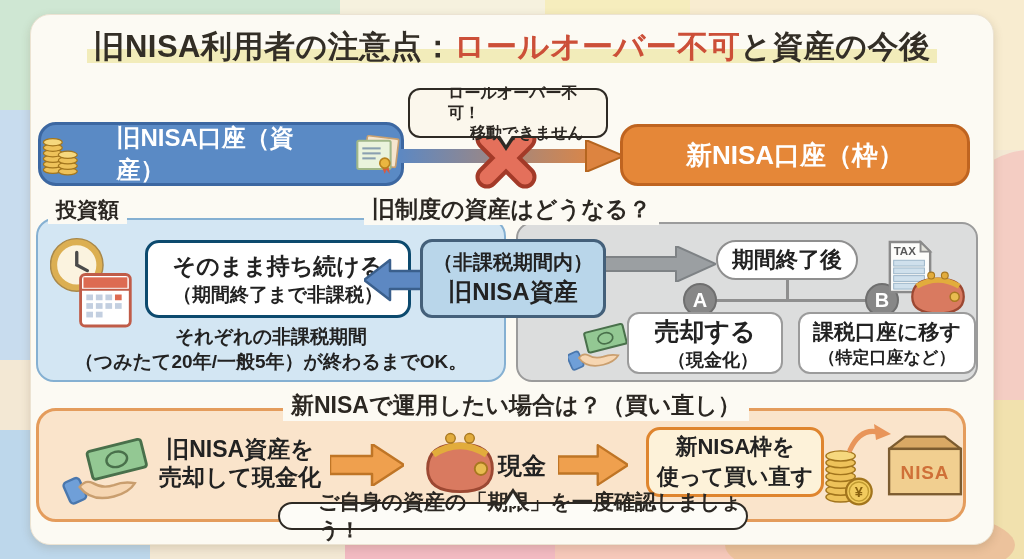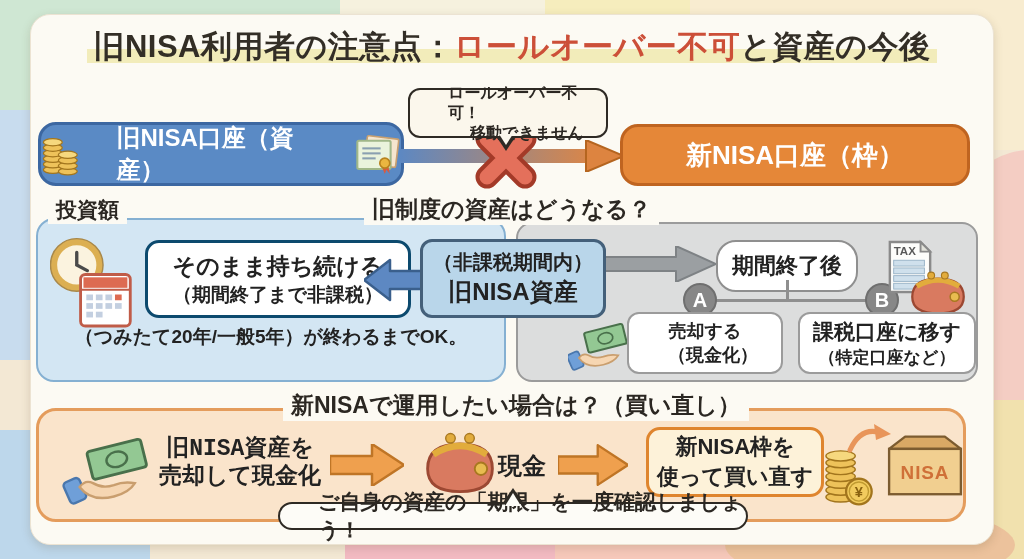"期間終了後" div.wbox { height: 52px -> 40px }
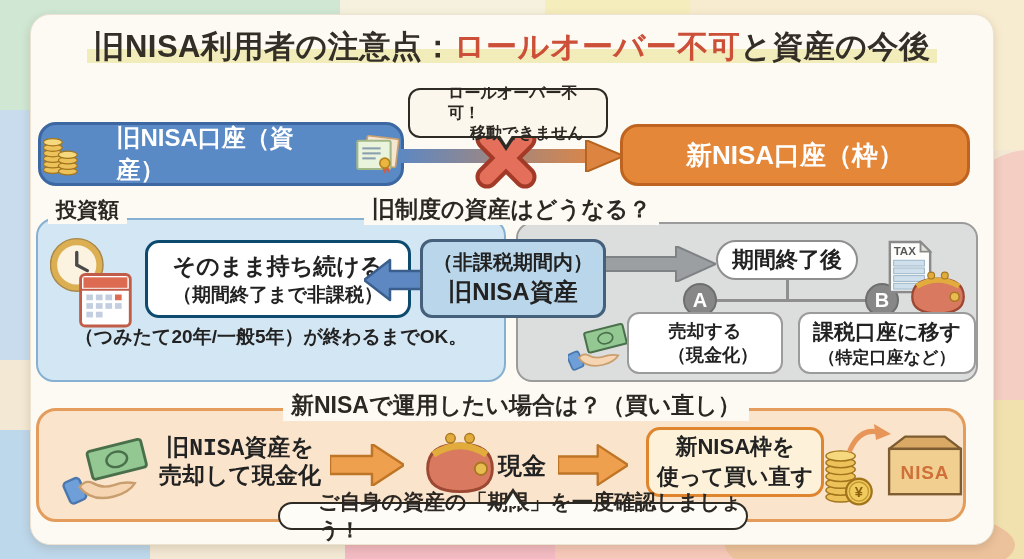"それぞれの非課税期間" div { html: none -> <div>それぞれの非課税期間</div> }
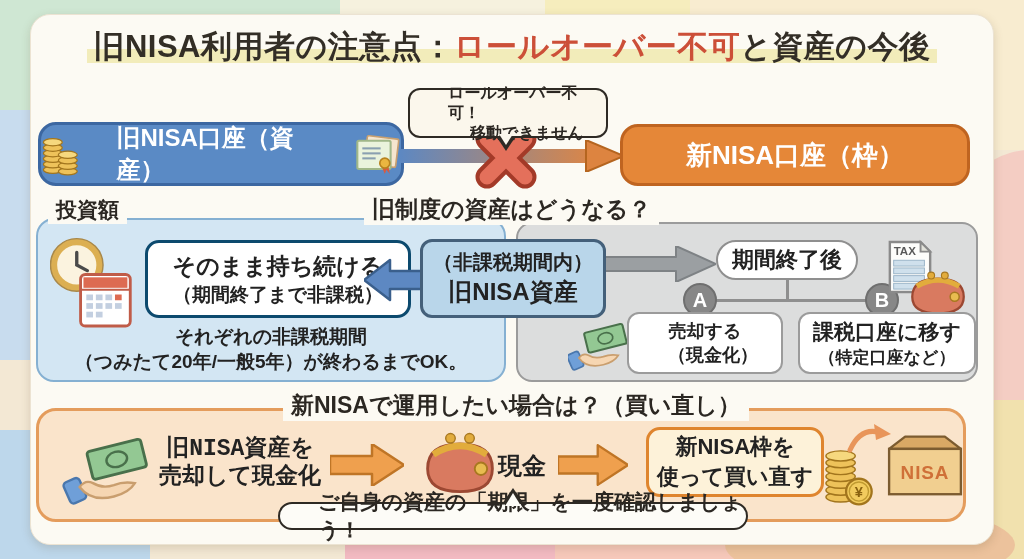"売却する" div { font-size: 18px -> 25px }
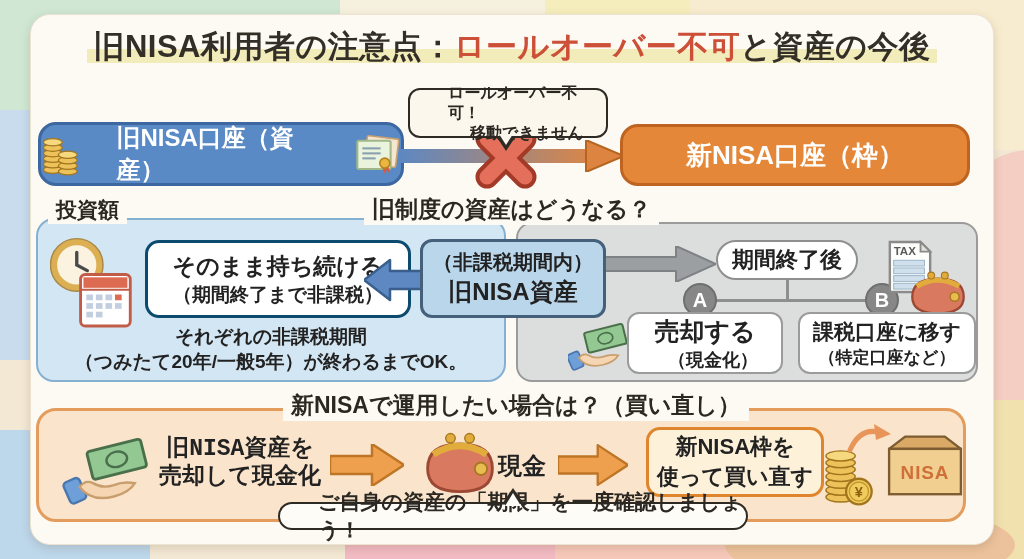"旧NISA資産を" div.txt { font-family: Liberation Mono, monospace -> none }
